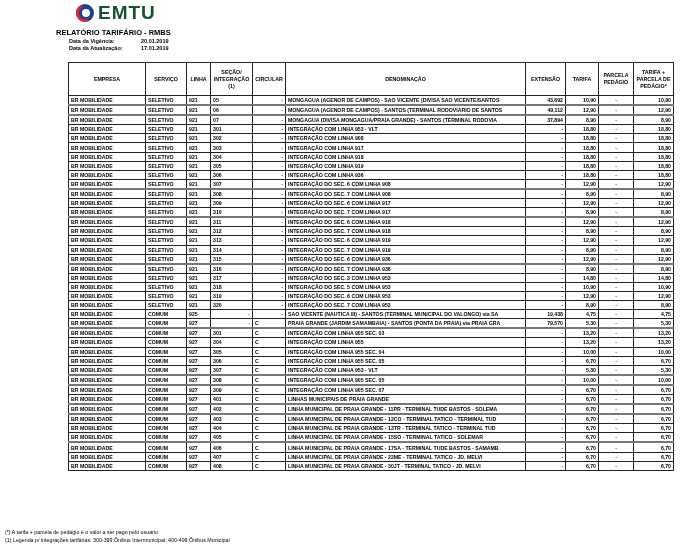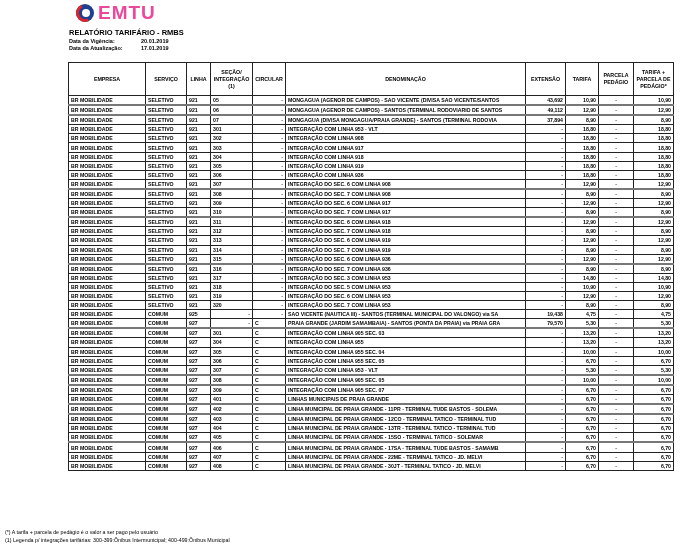"EMTU" .logo-text { color: #ec4899 -> #14532d }
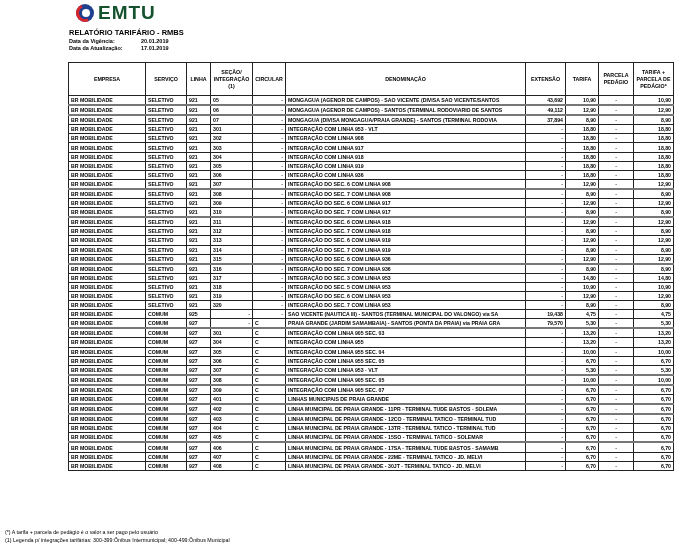"RELATÓRIO TARIFÁRIO - RMBS" .title { left: 69px -> 56px }
